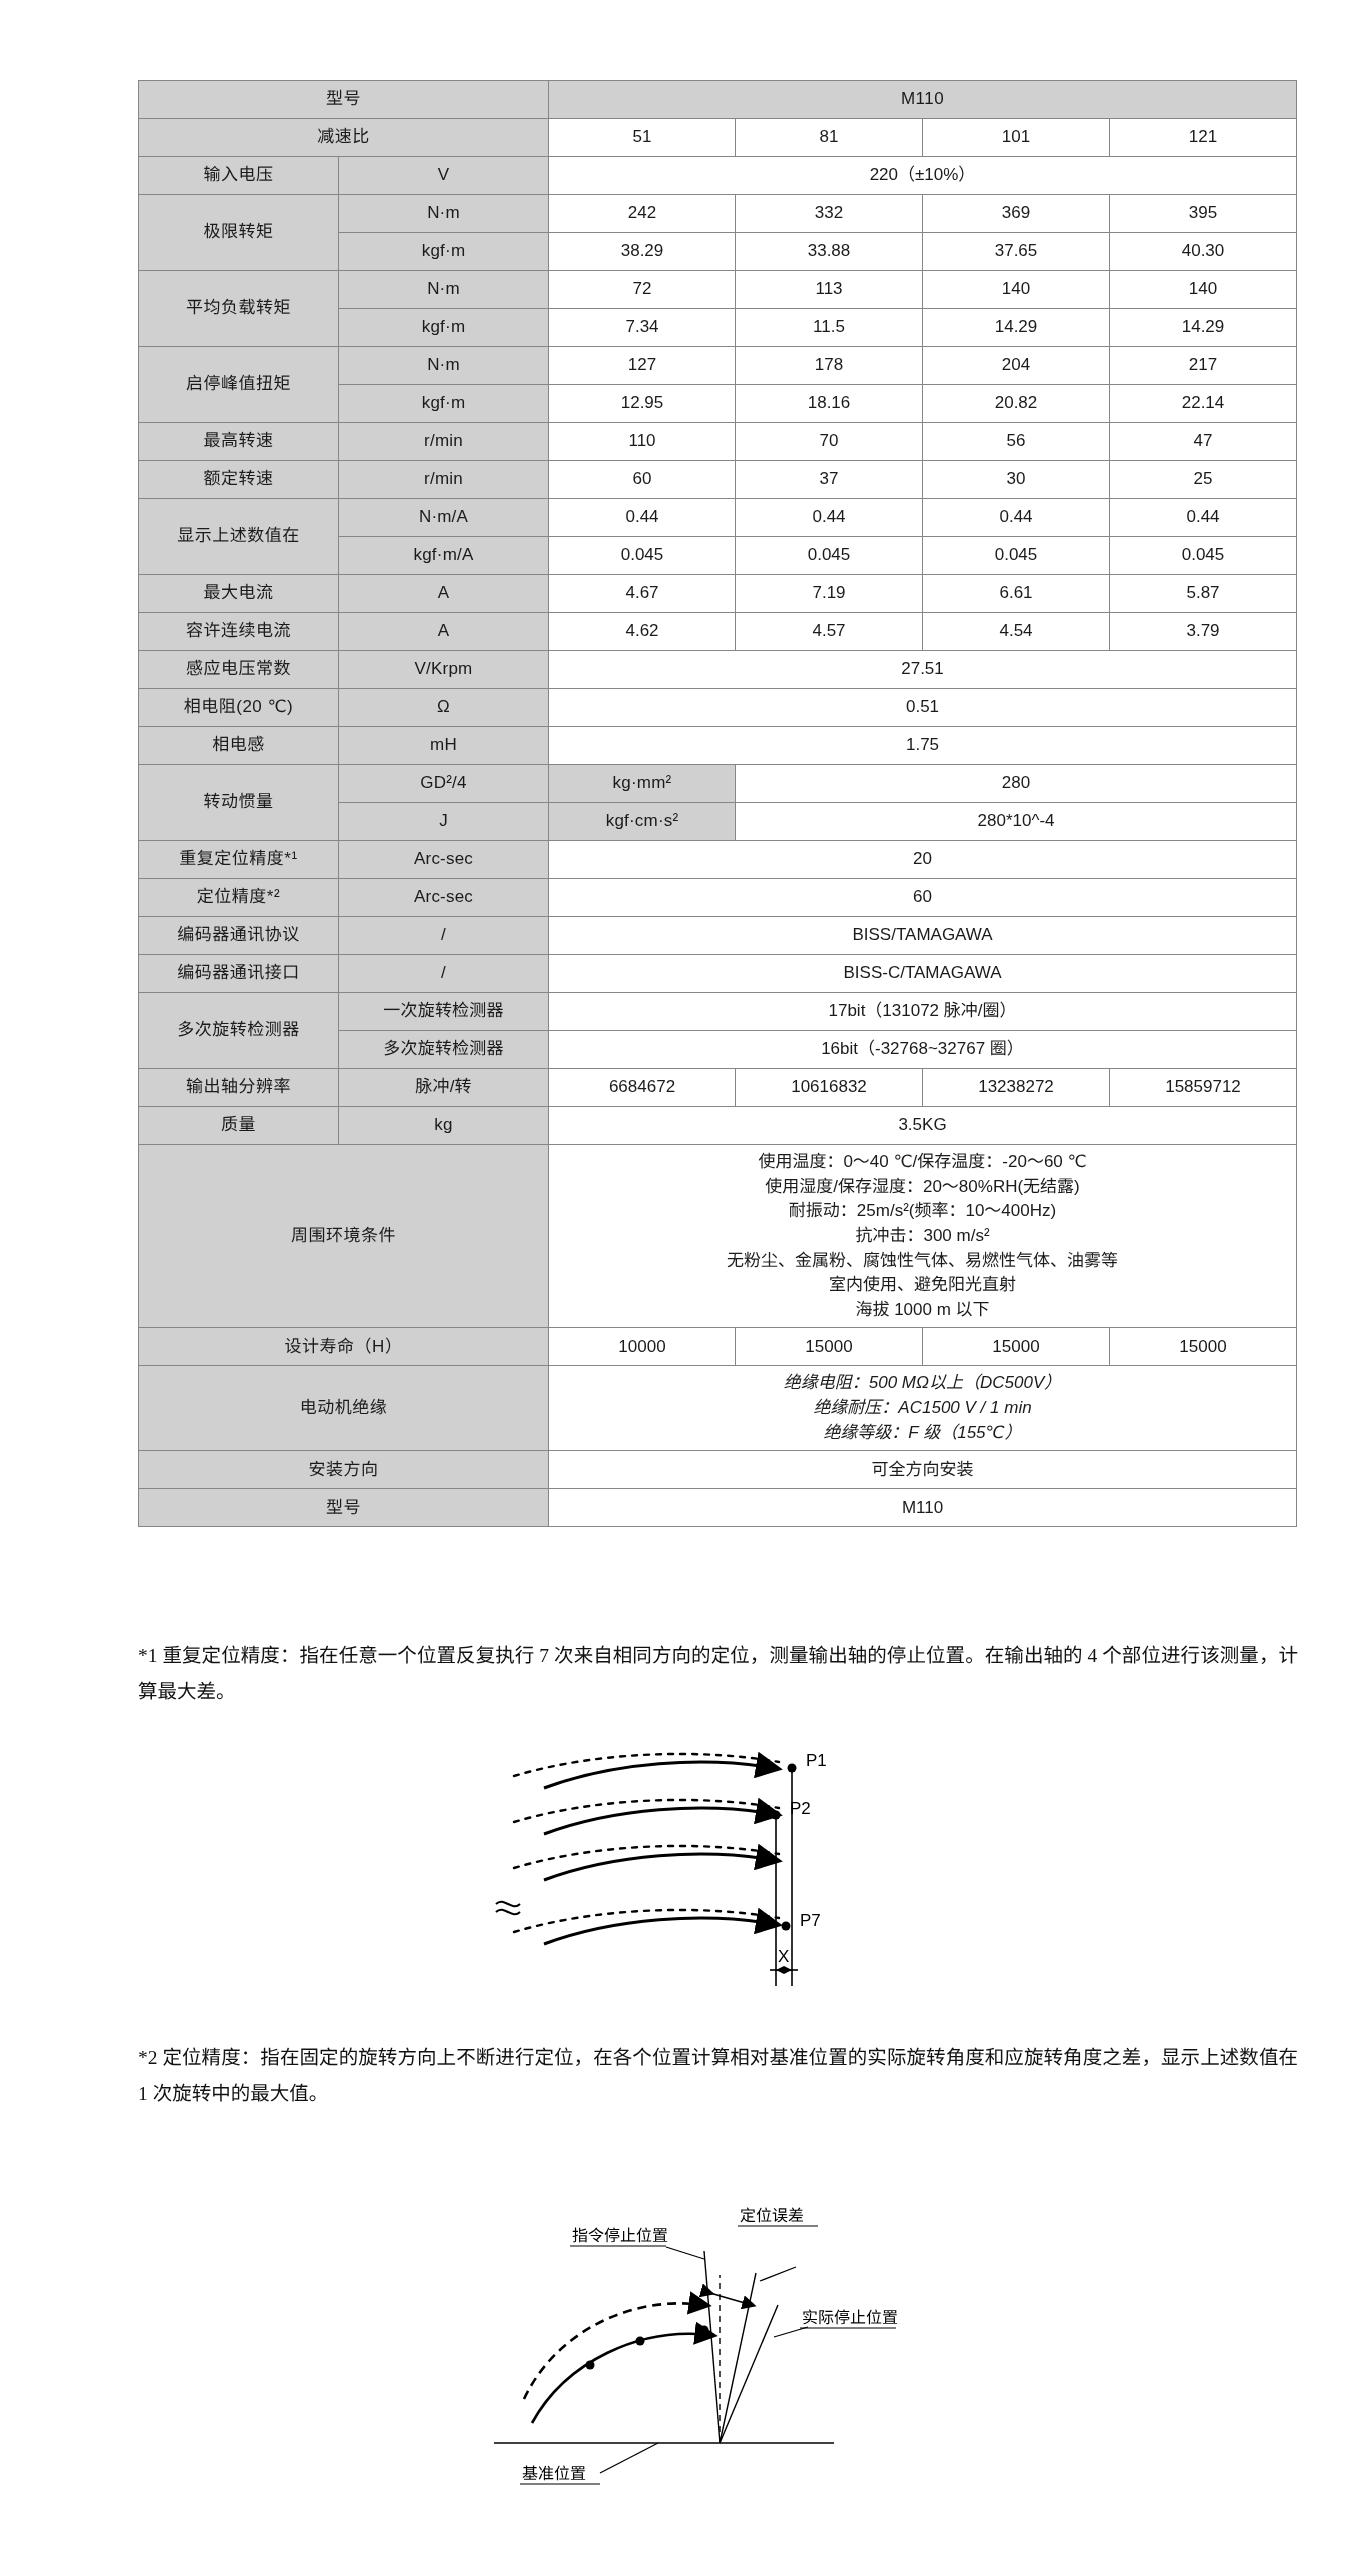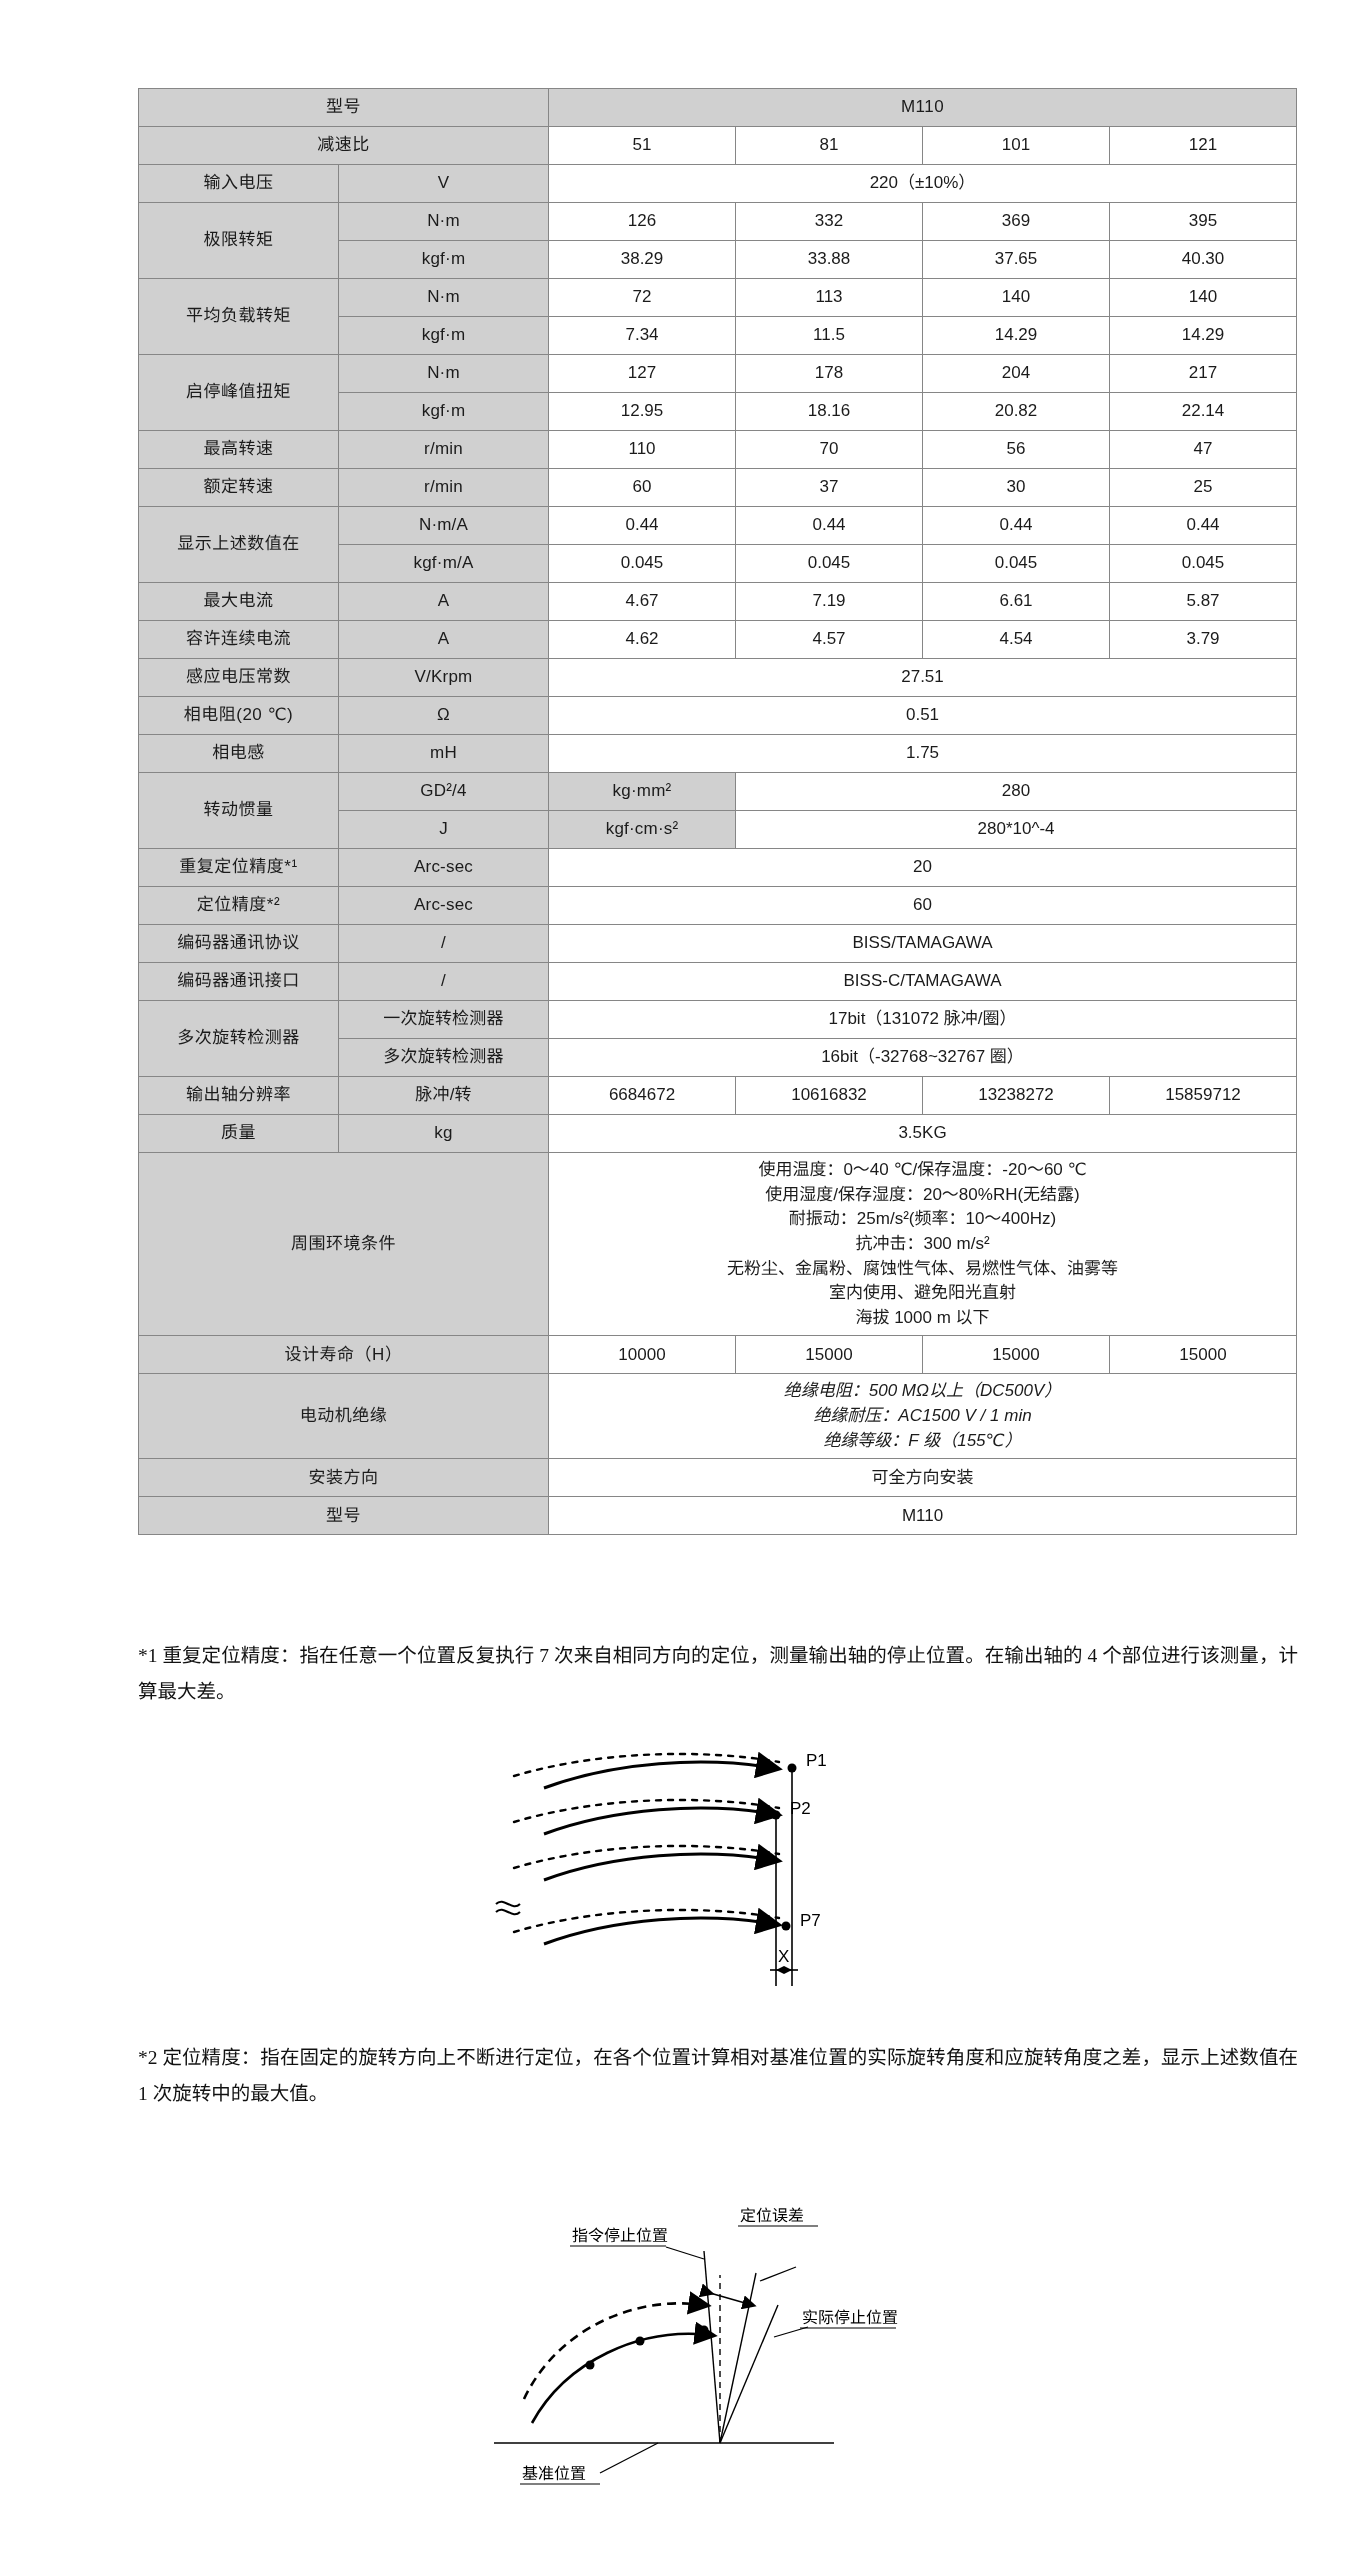"型号" table.spec { margin-top: 8px -> none }
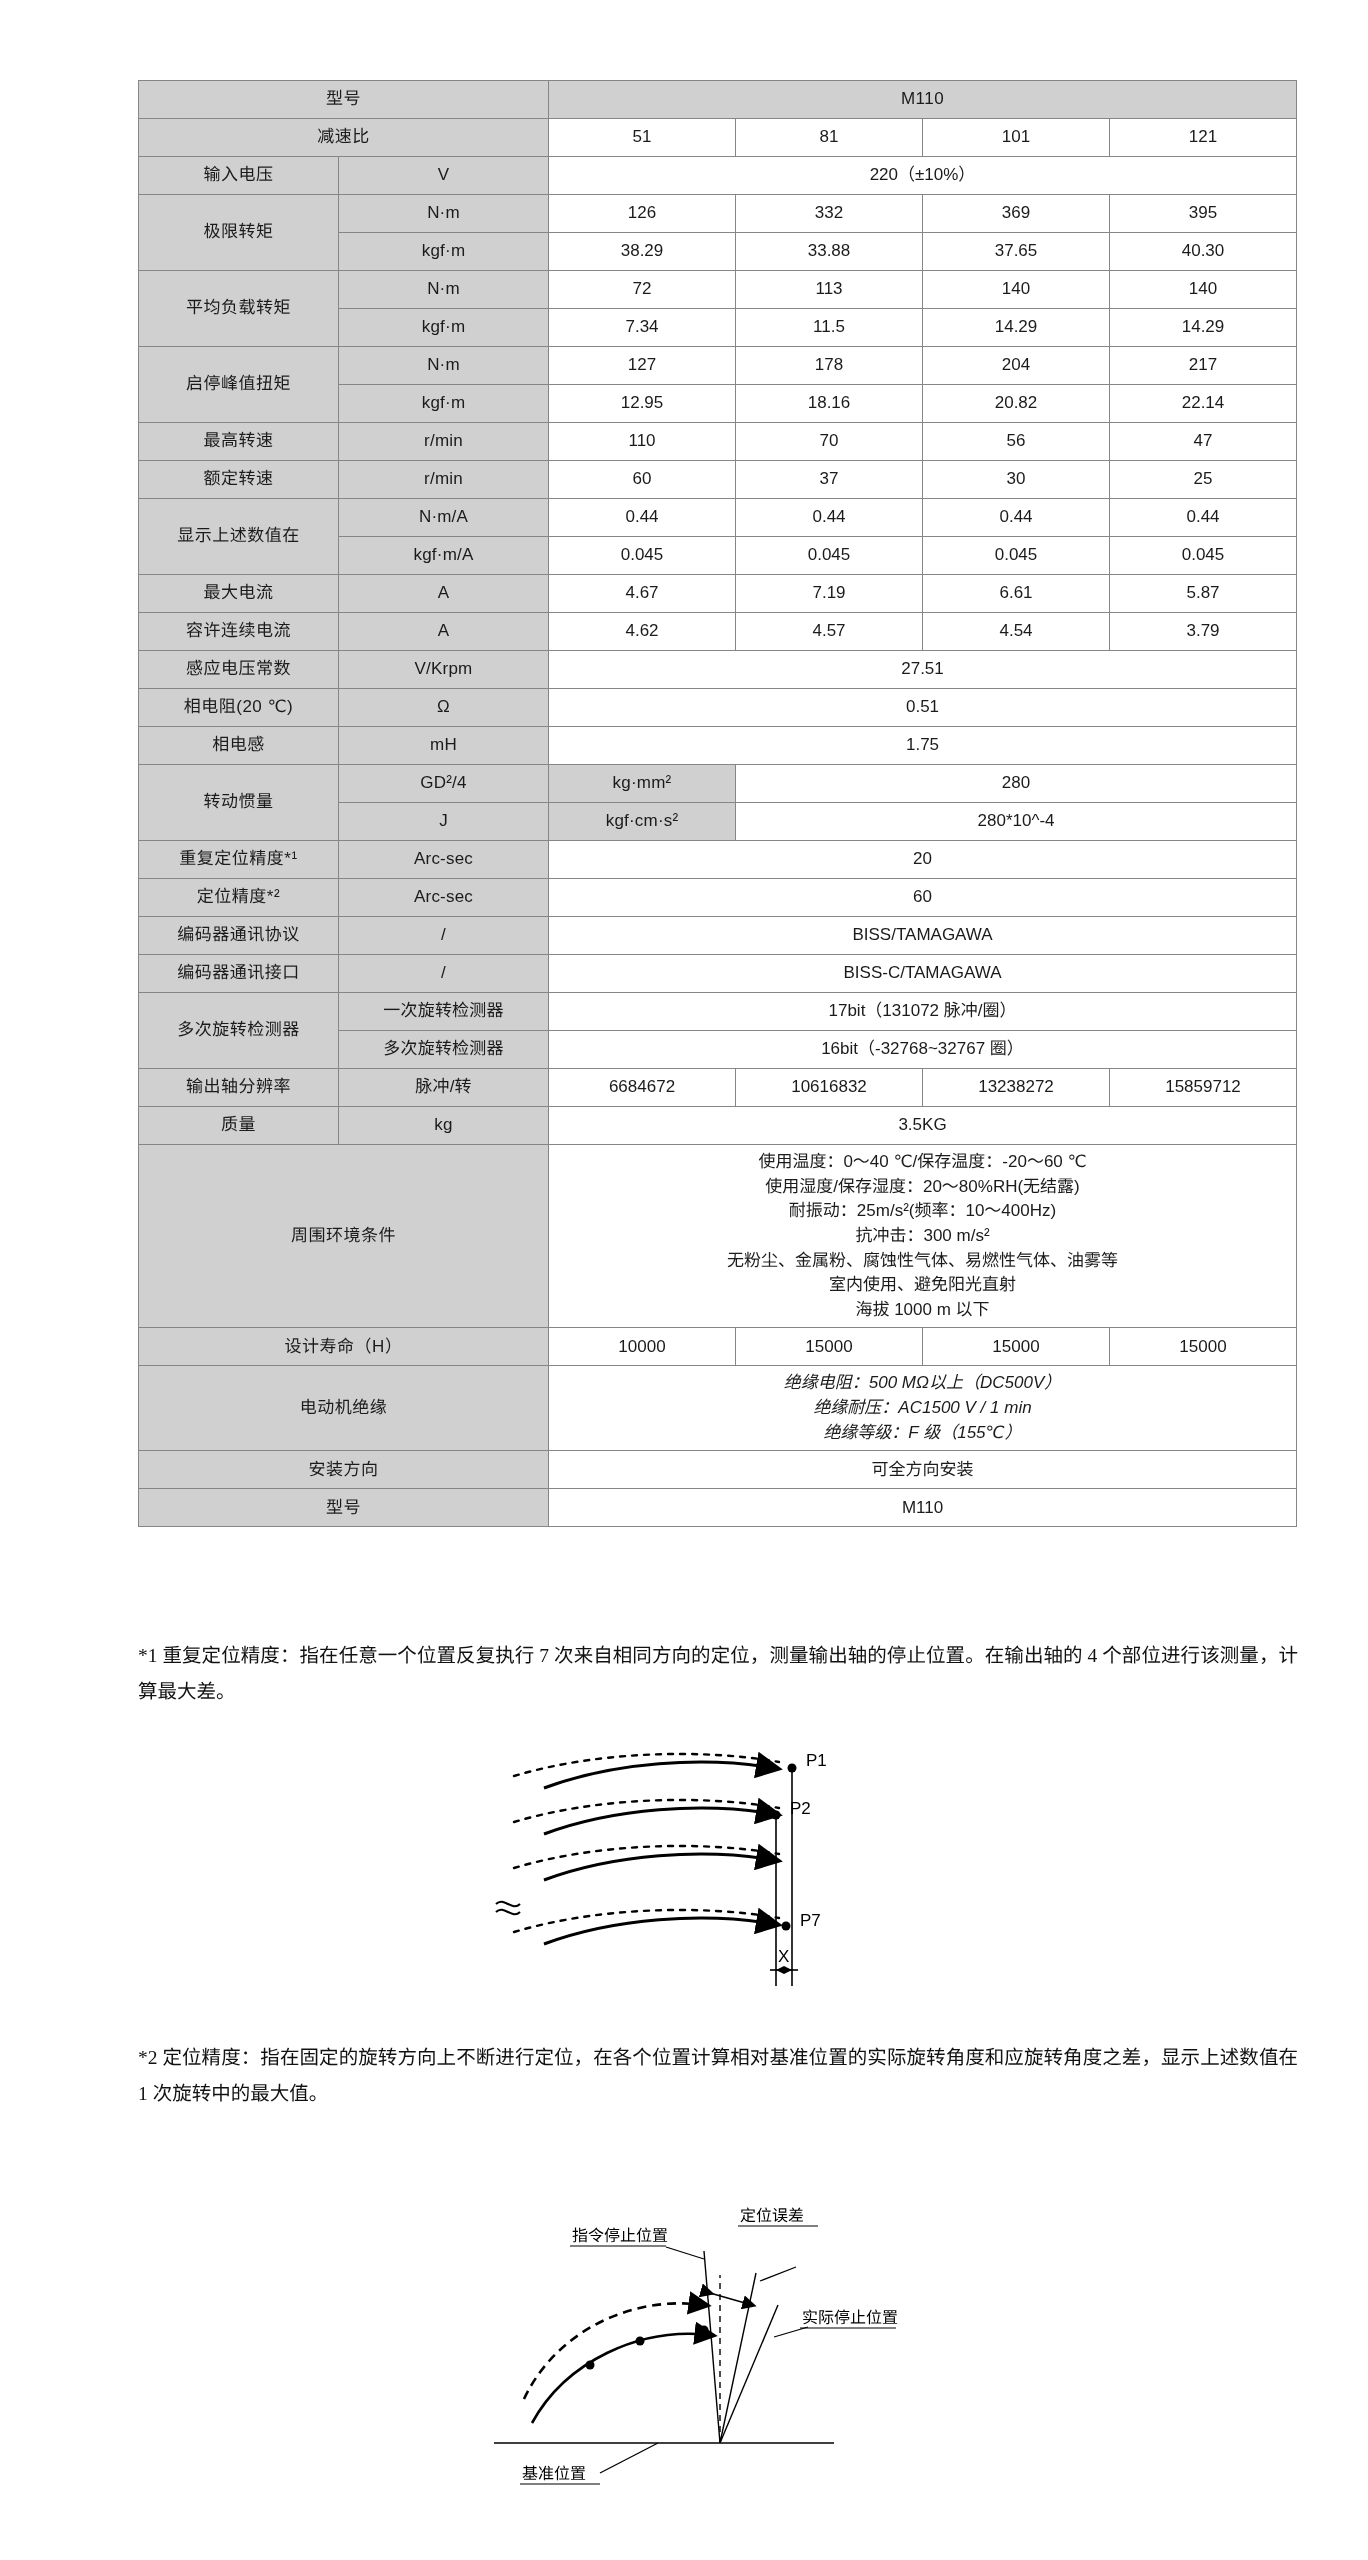"126" td.val { text: 126 -> 242 }
